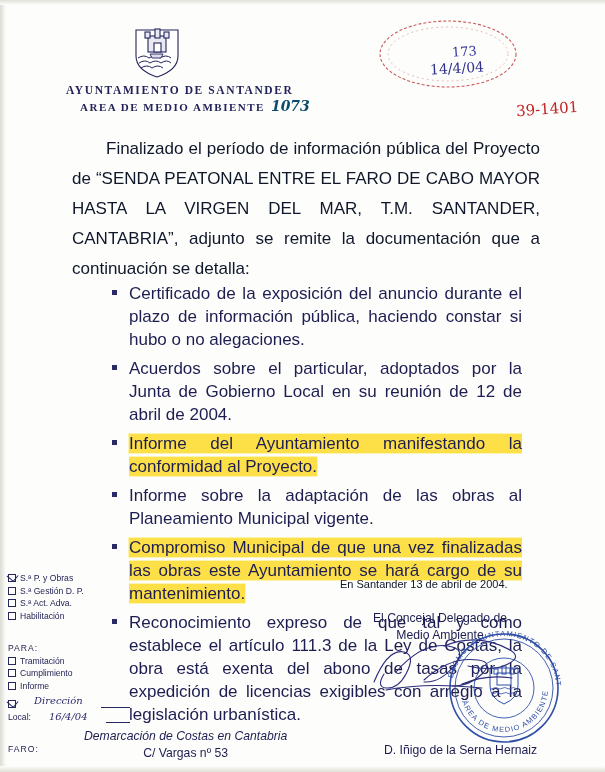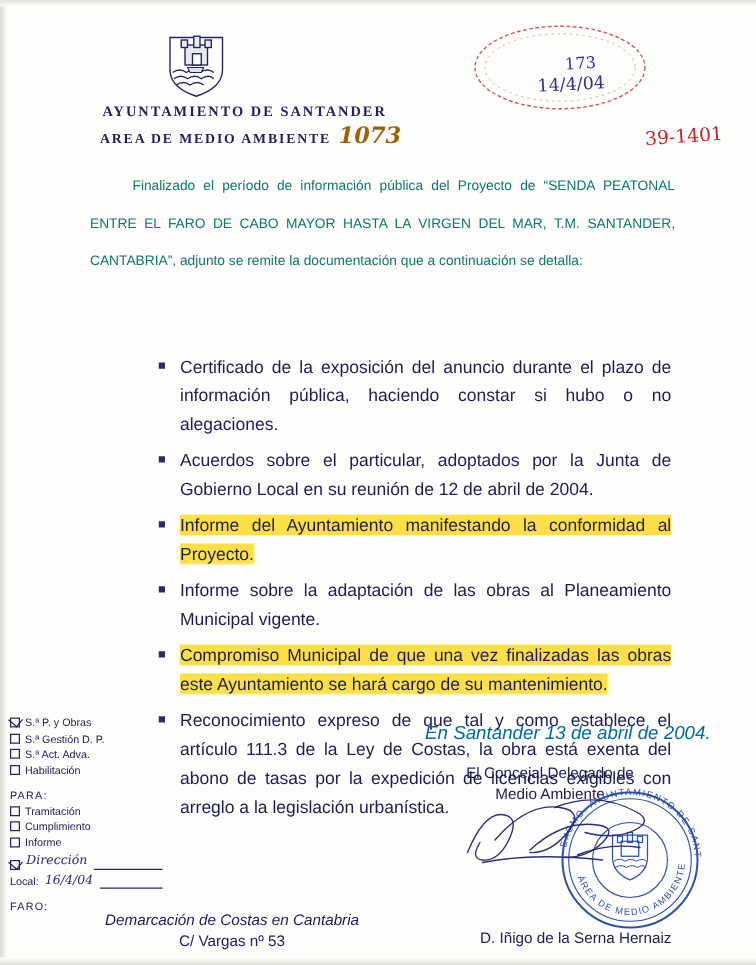"AYUNTAMIENTO DE SANTANDER" .org-name { margin-left: 16px -> none }
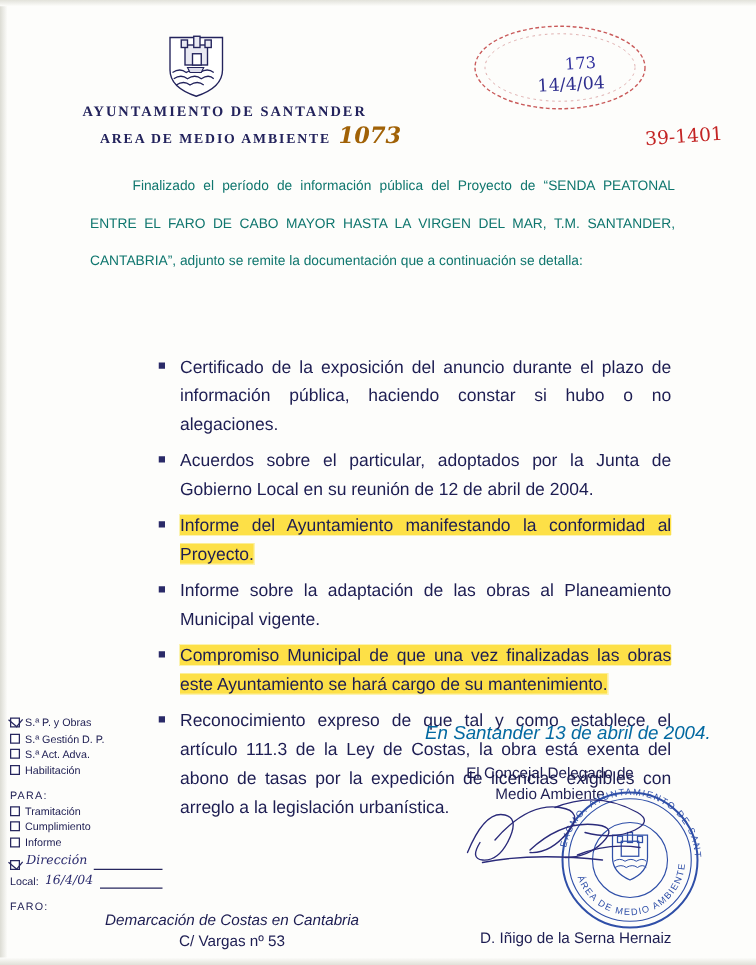"1073" .hand-dept-num { color: #a16207 -> #0c4a6e; font-size: 18px -> 14px }
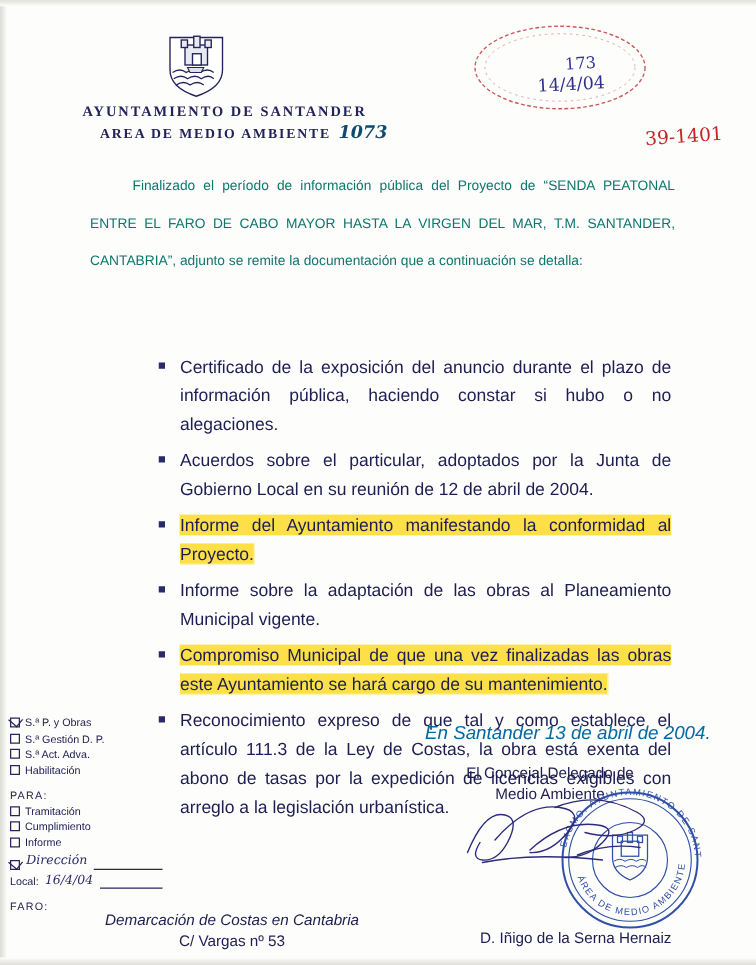"Finalizado el período de información" .body-text { color: #0f766e -> #0f172a; font-size: 11px -> 17px }
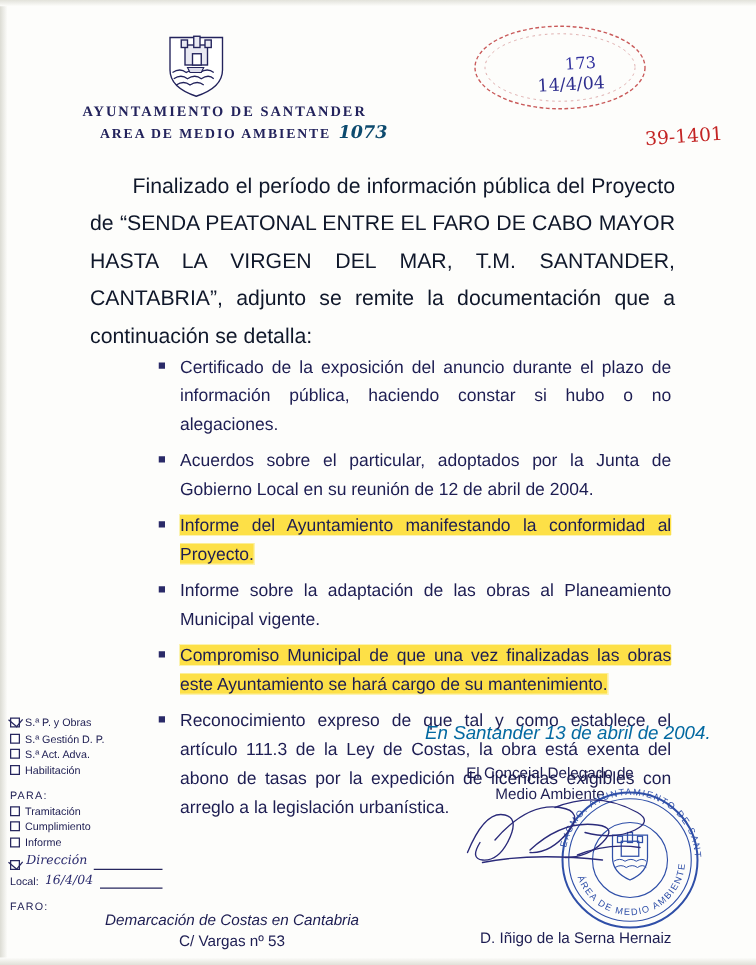"Certificado de la exposición del" .list { font-size: 14px -> 17px; left: 127px -> 112px }
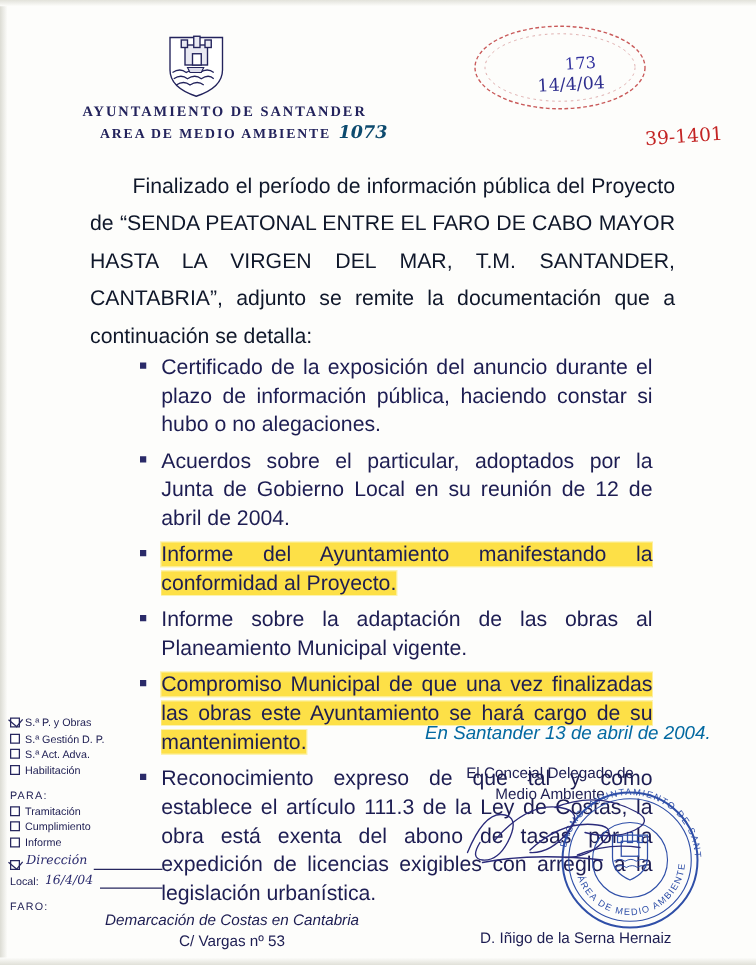"En Santander 13 de abril" .closing-date { color: #0369a1 -> #0f172a; font-size: 15px -> 11px; font-style: italic -> none }
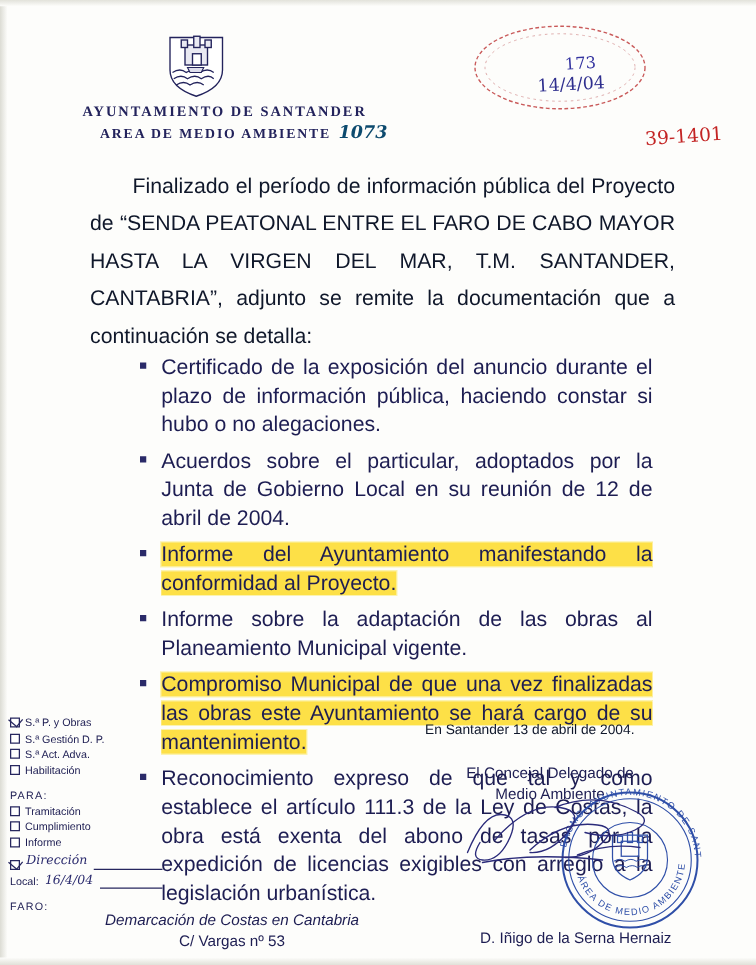"PARA:" .routing .heading { margin-top: 8px -> 20px }
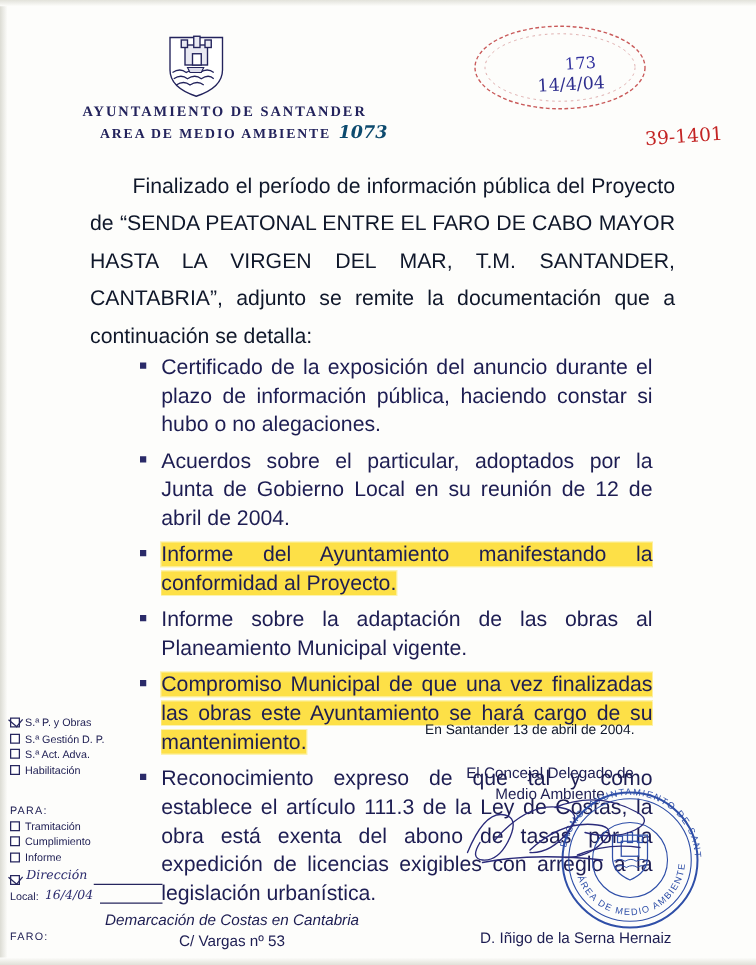"Dirección" .routing .fieldline { gap: 5px -> 18px }
